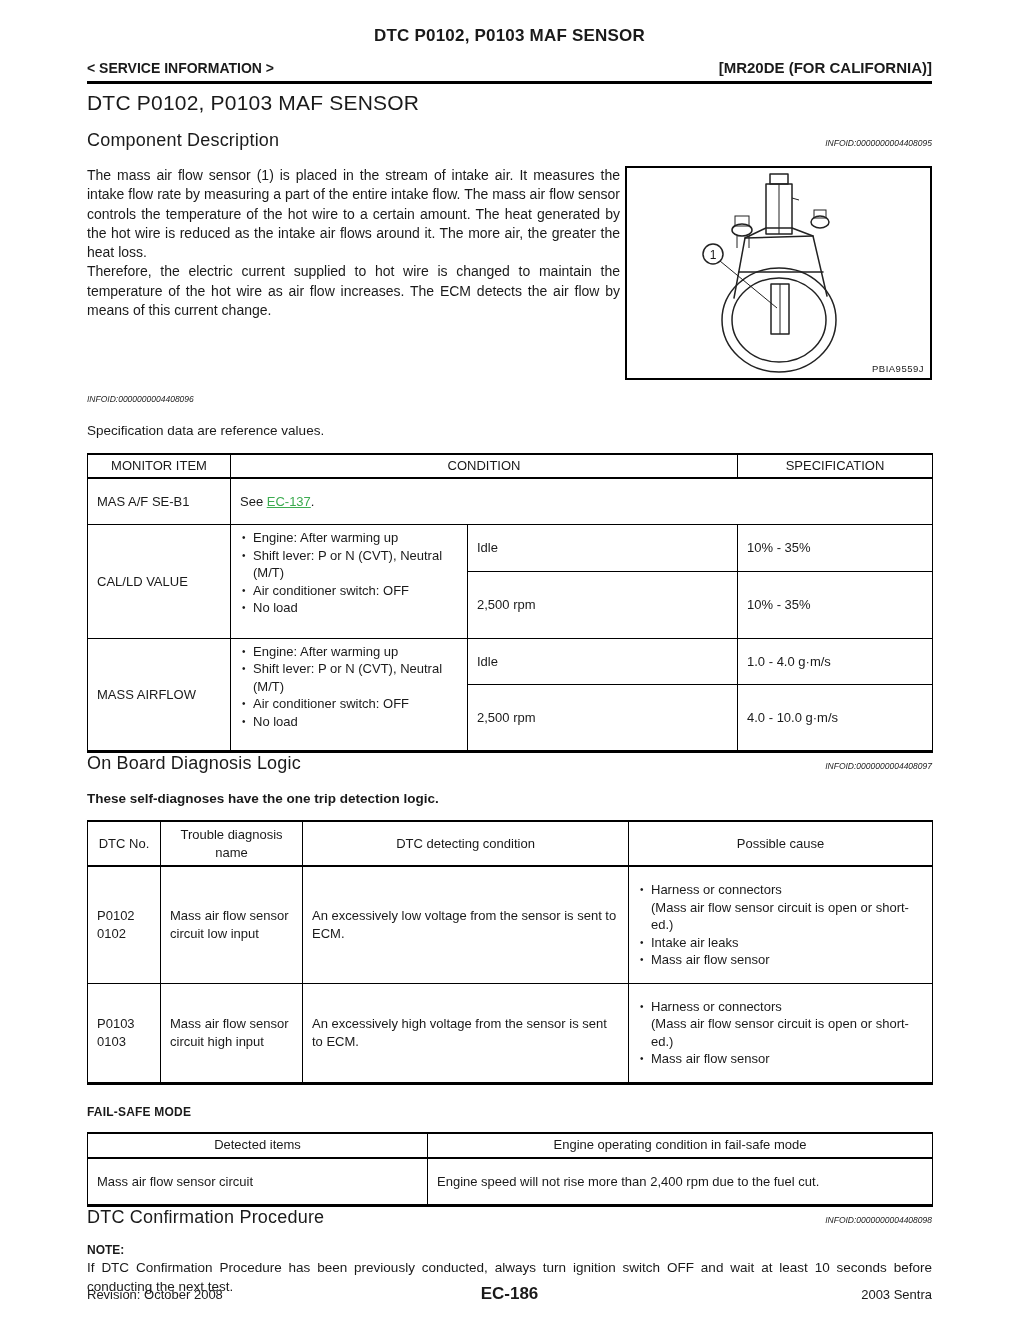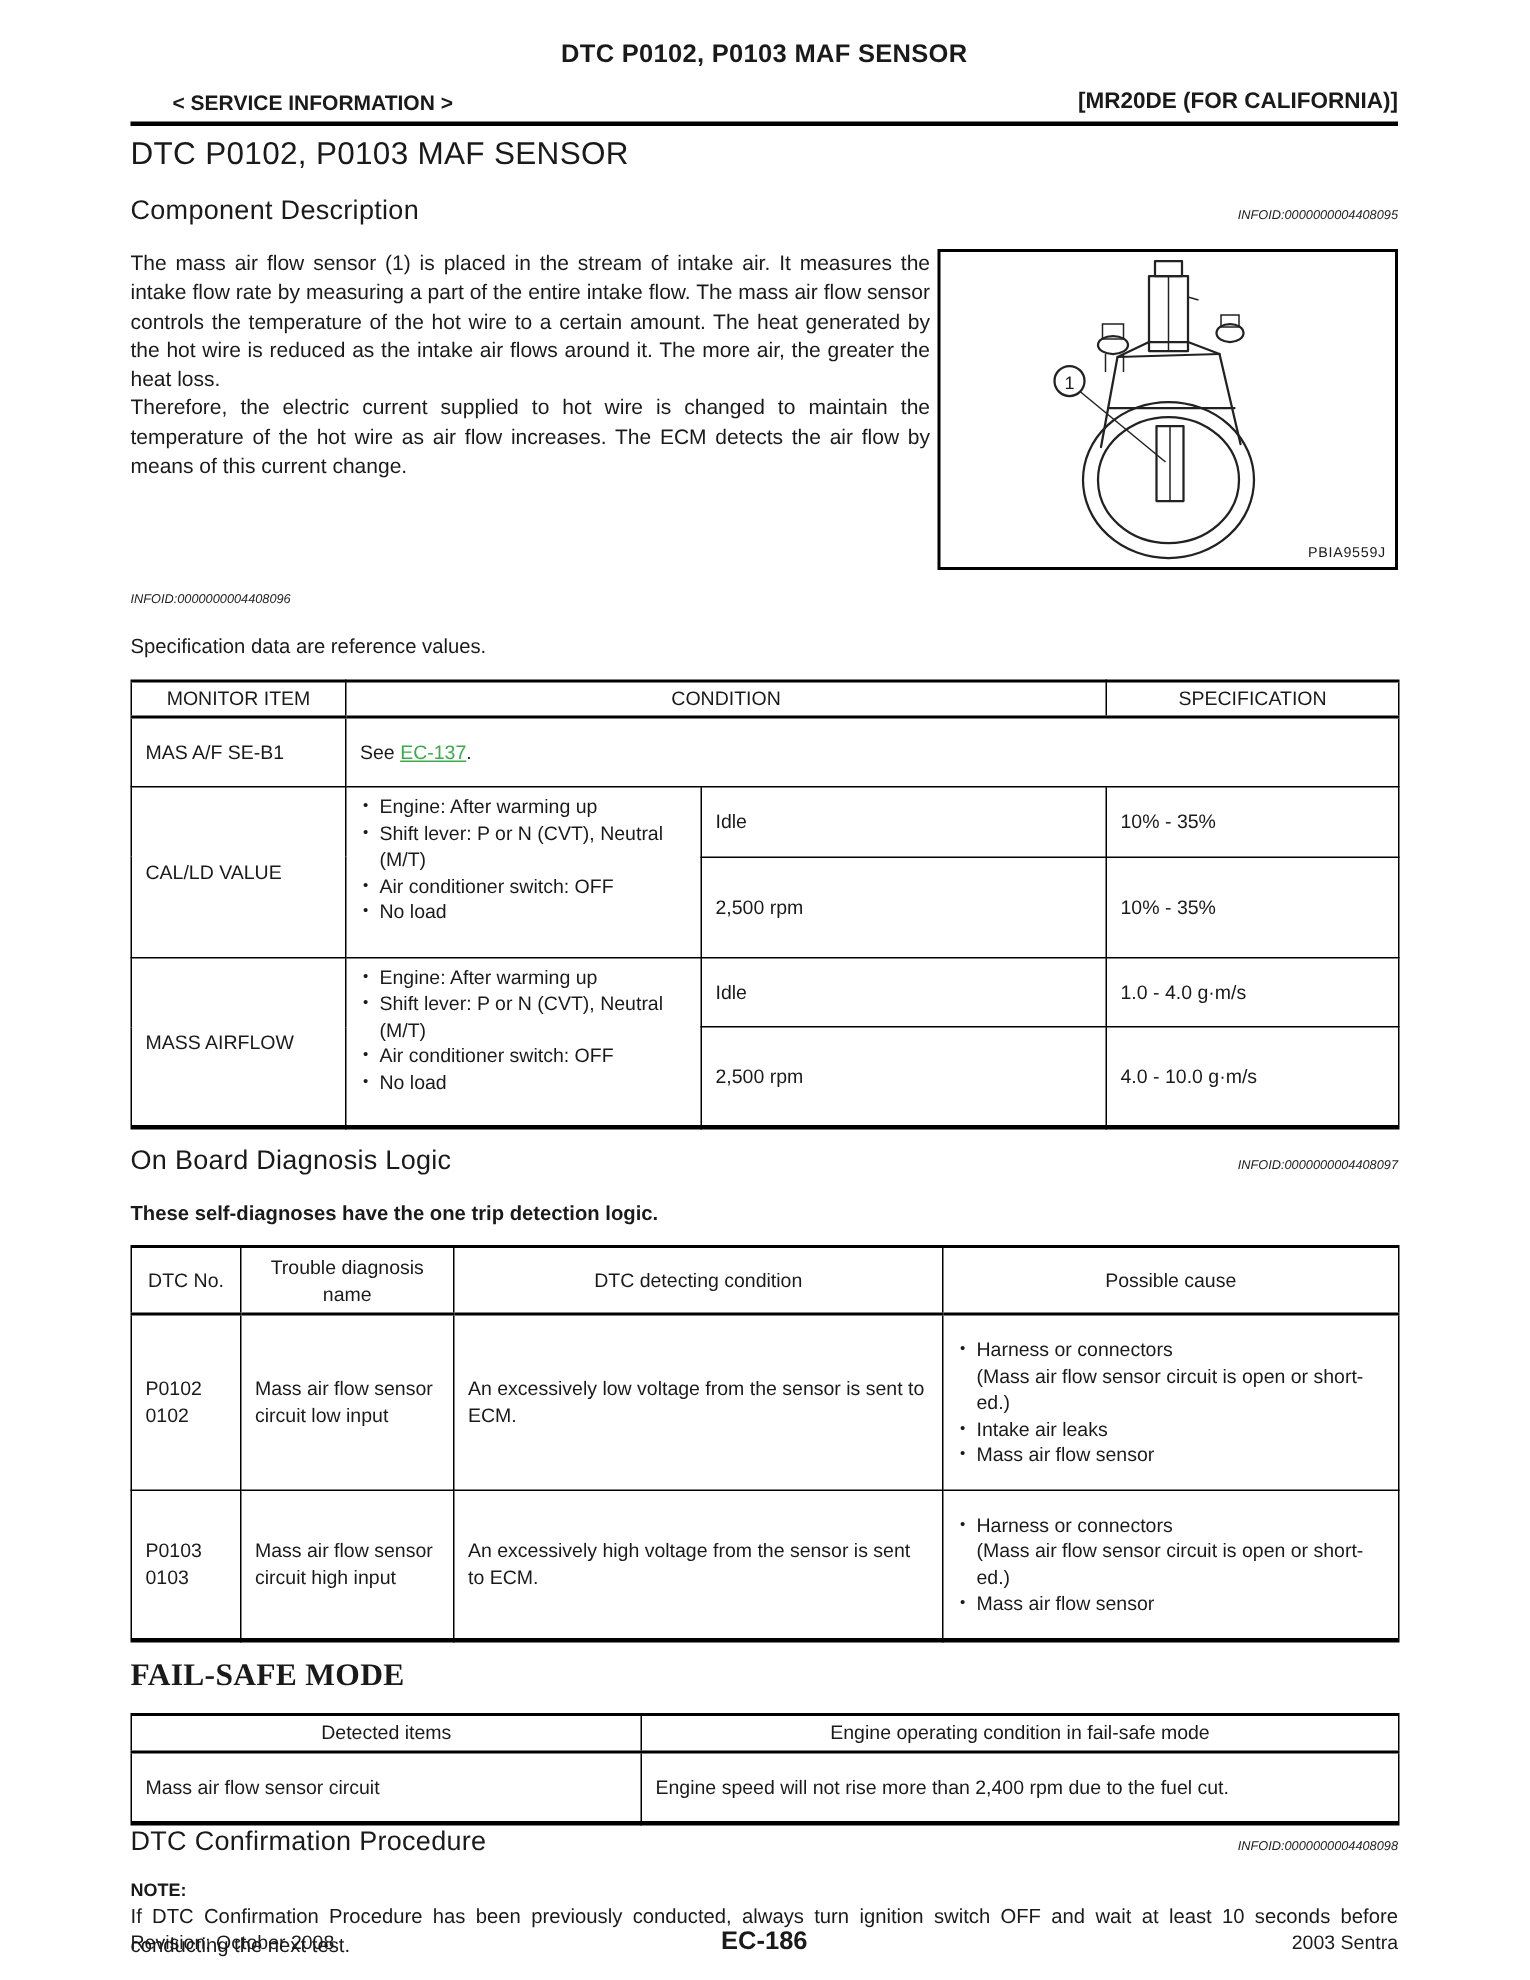"< SERVICE INFORMATION >" .hdr-left { margin-left: 28px -> none }
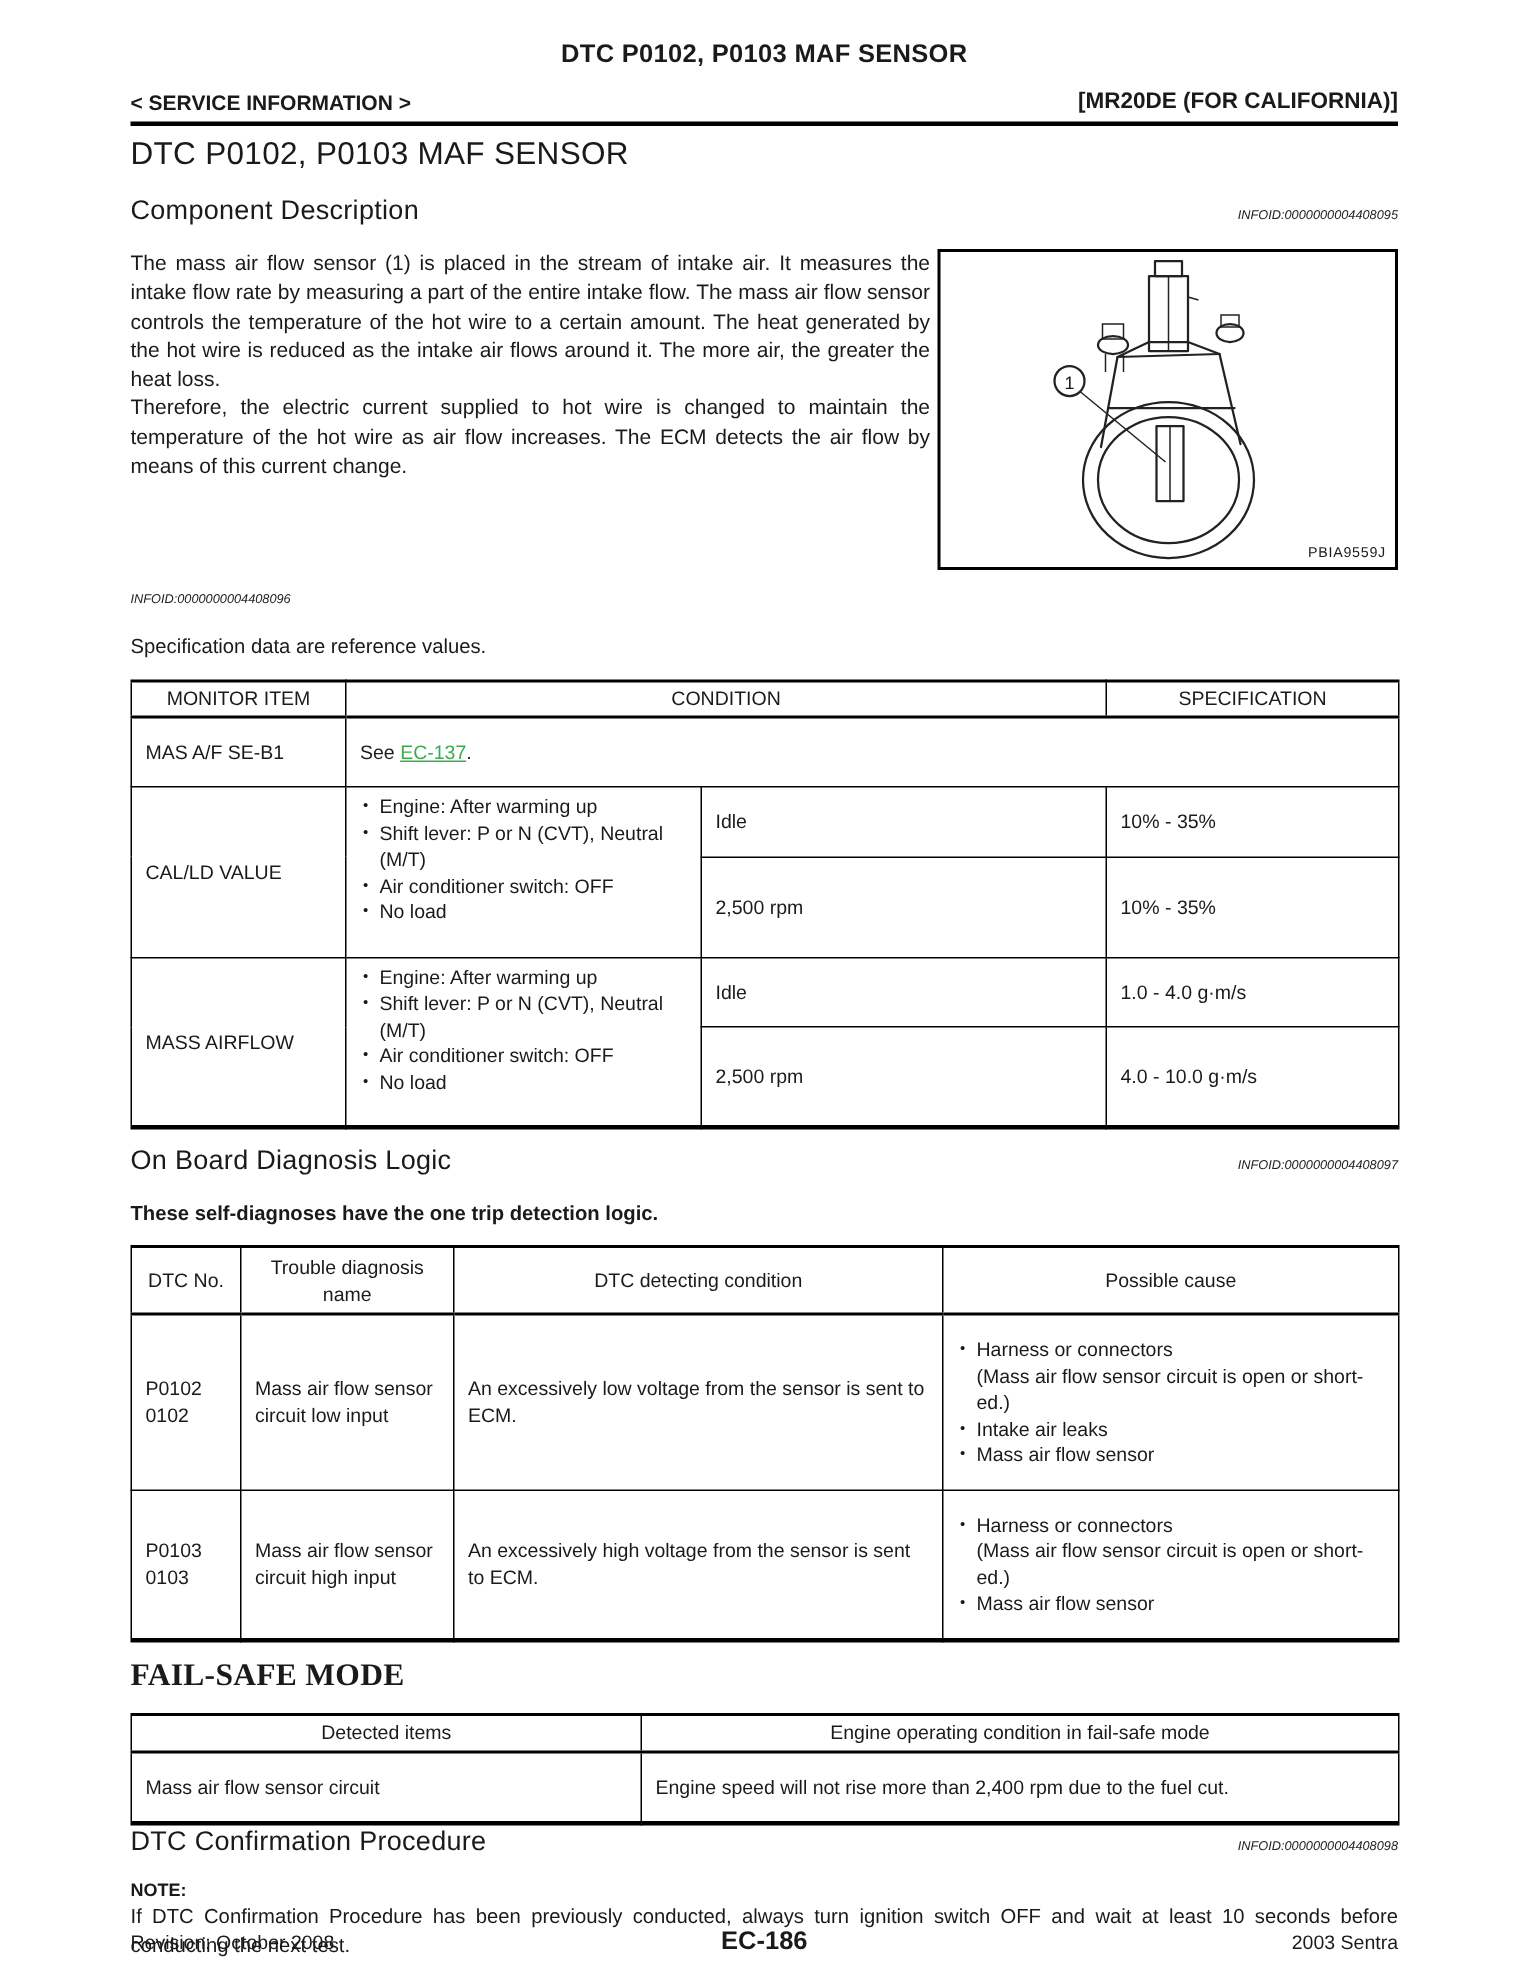"On Board Diagnosis Logic" .obd-head { margin-top: 10px -> none }
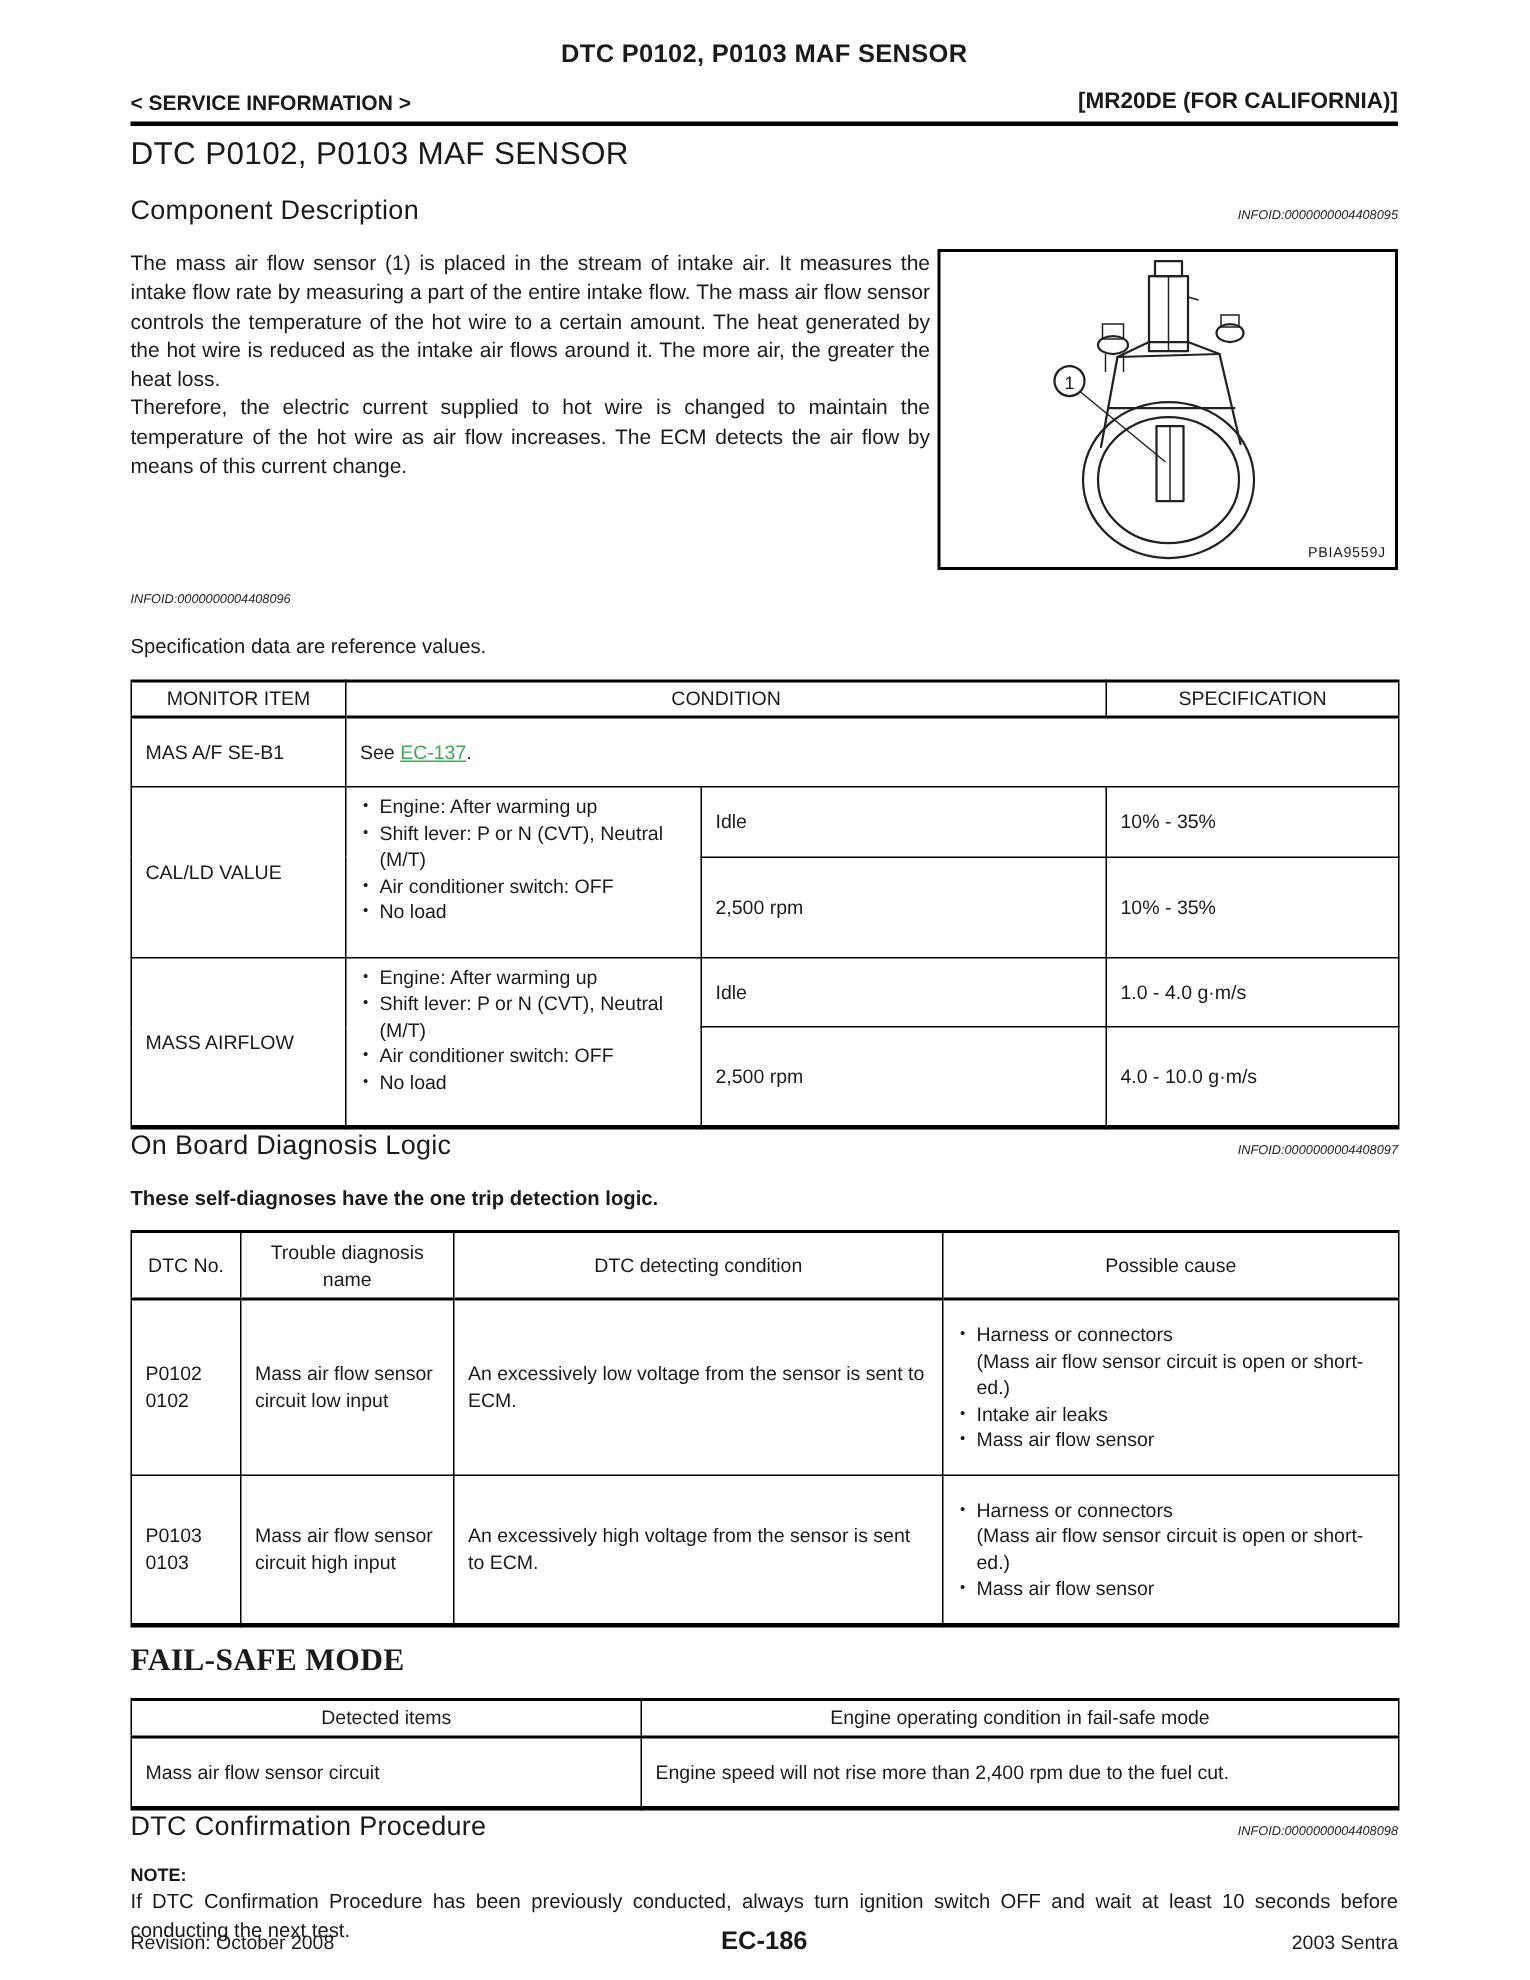"FAIL-SAFE MODE" .fs-head { font-family: Liberation Serif, serif -> none; font-size: 21px -> 12px; margin-top: 9px -> 20px }
